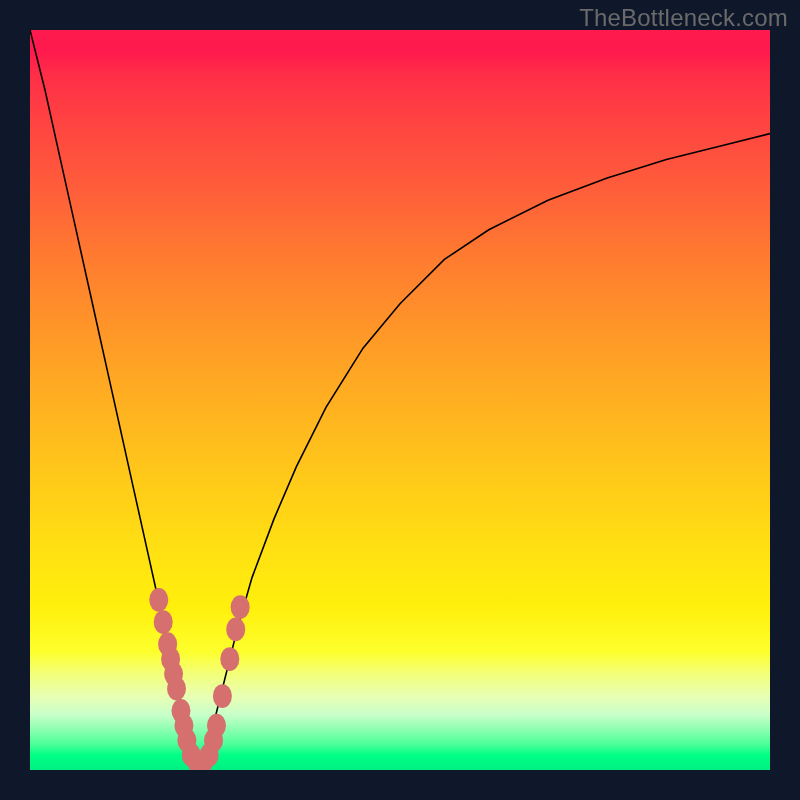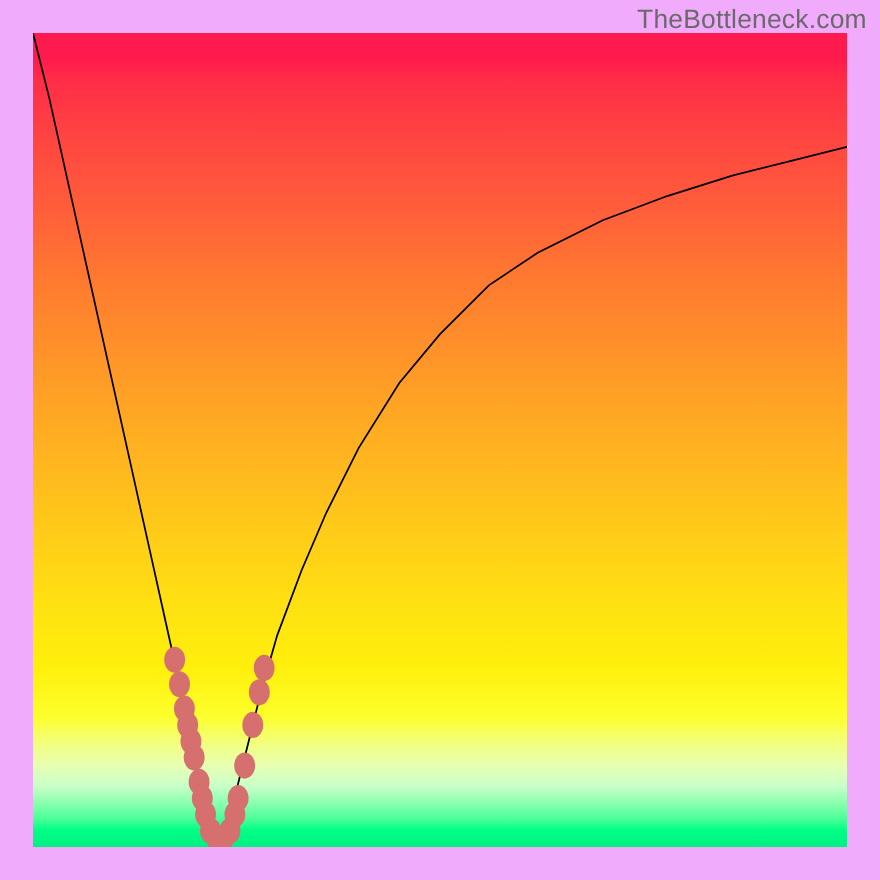"TheBottleneck.com" .frame { background: #f0abfc -> #0f172a }
